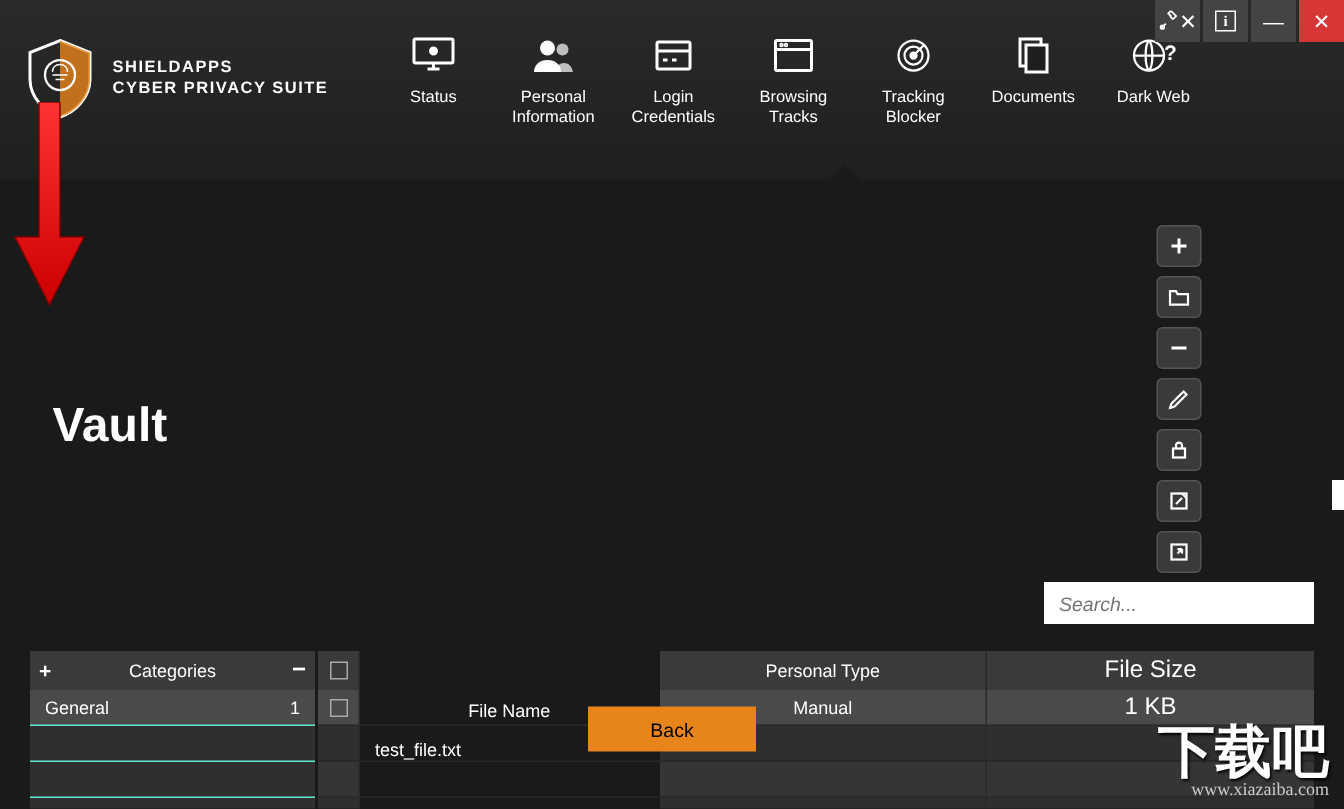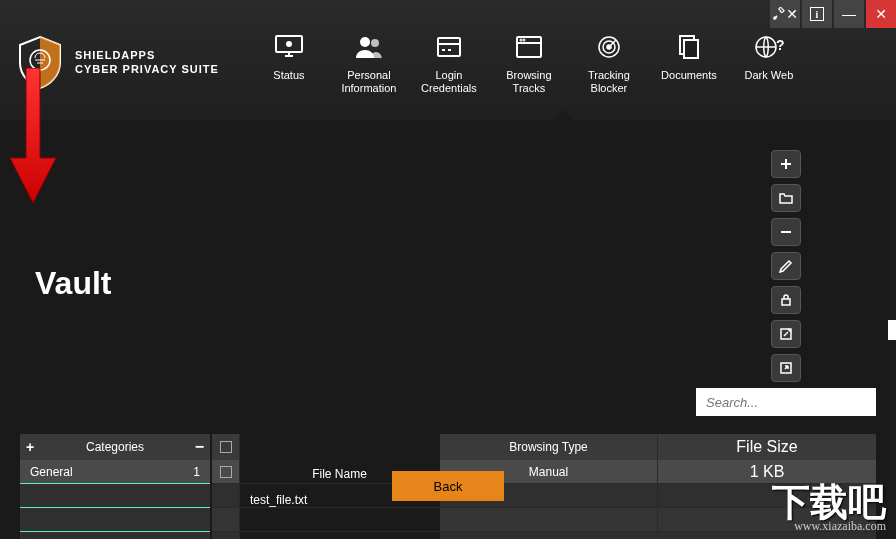"SHIELDAPPS" .header { padding: 20px 15px 0 15px -> 10px 15px 0 15px }
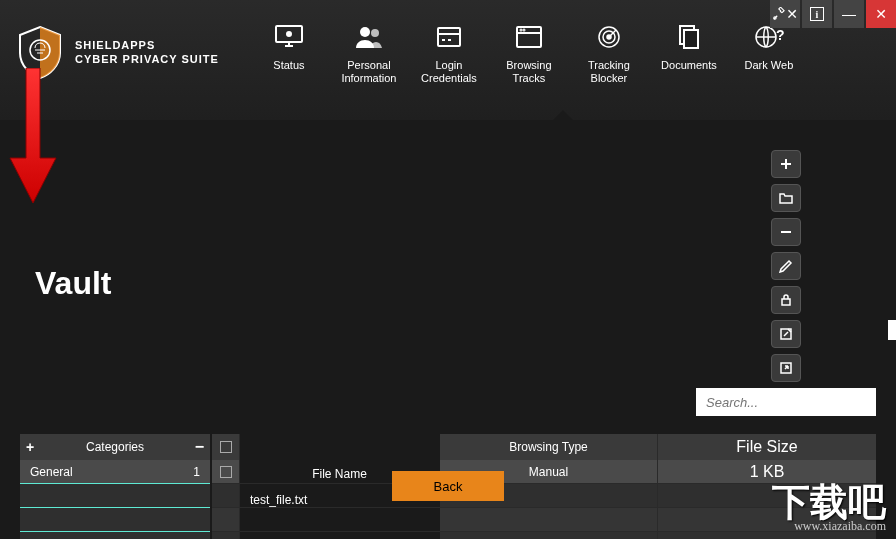"Browsing Type" div.col-type { text: Browsing -> Personal }
